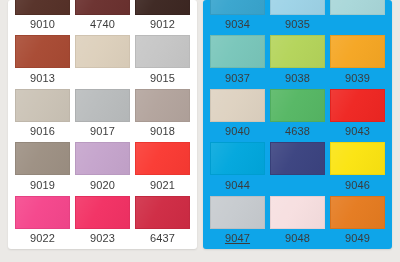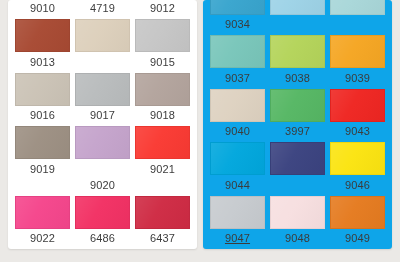"4719" div.swatch-label { text: 4719 -> 4740 }
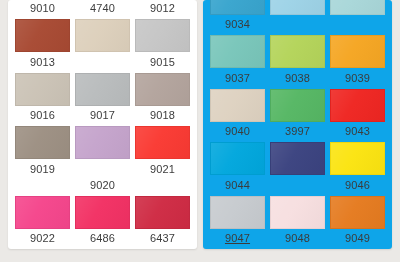"9035" div.swatch-label { html: none -> <div>9035</div> }
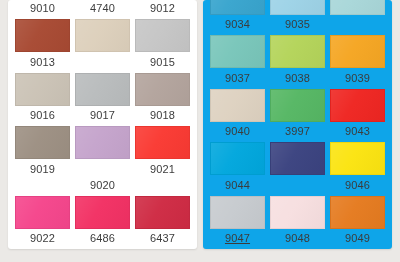"3997" div.swatch-label { text: 3997 -> 4638 }
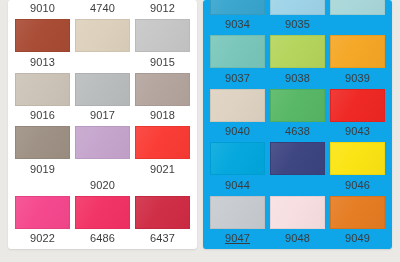"9020" div.swatch-label { margin-top: 16px -> none }
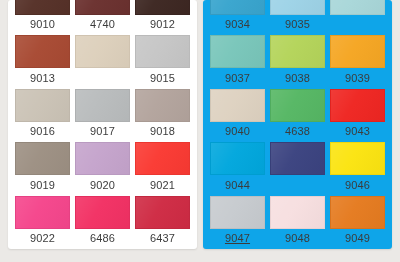"6486" div.swatch-label { text: 6486 -> 9023 }
